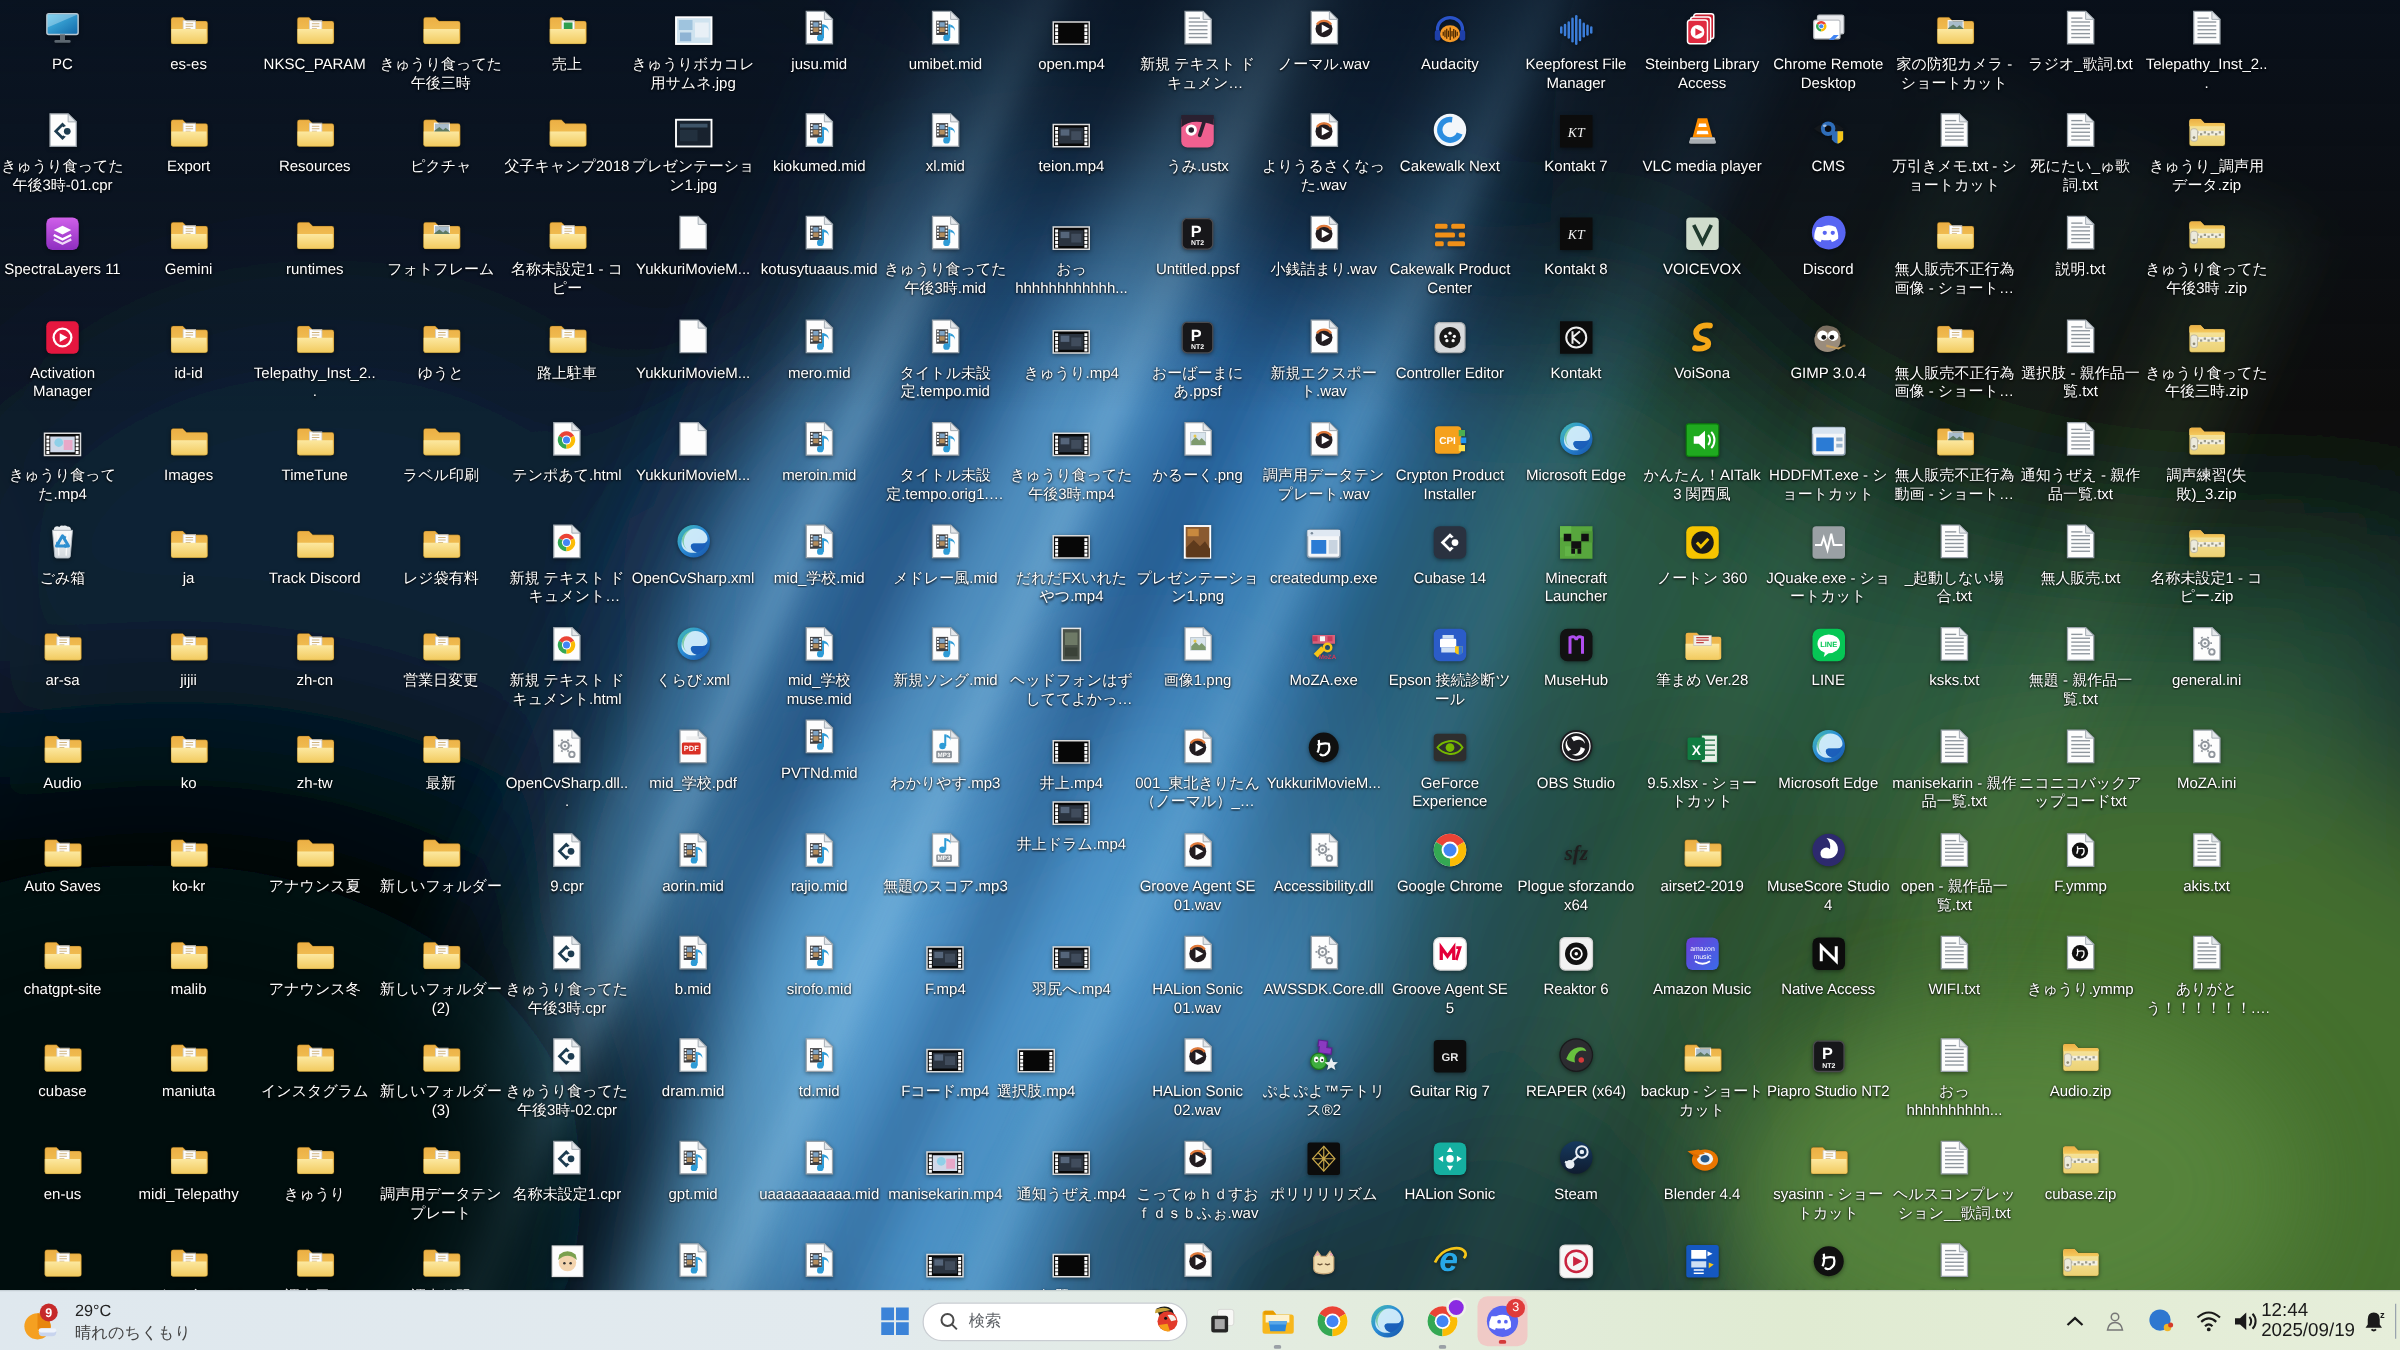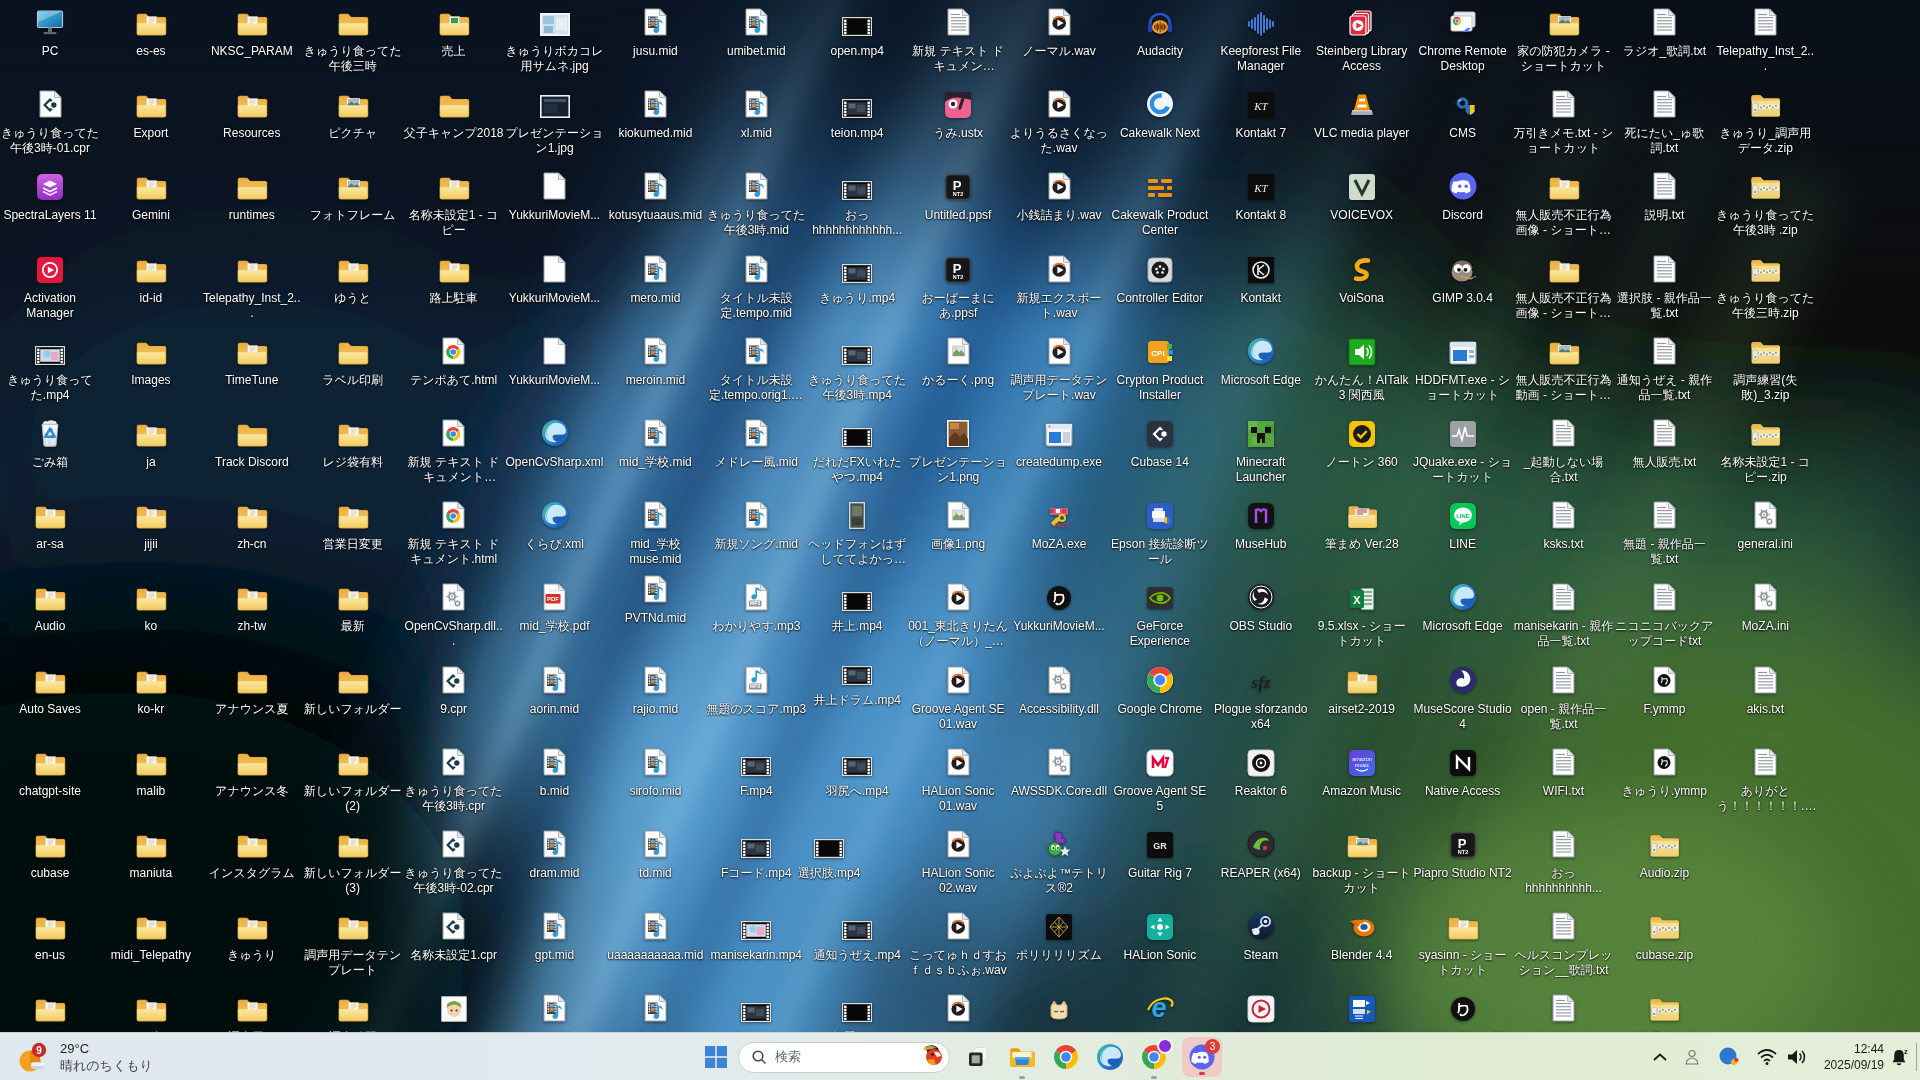"井上ドラム.mp4" div.cell { top: 659px -> 634px }
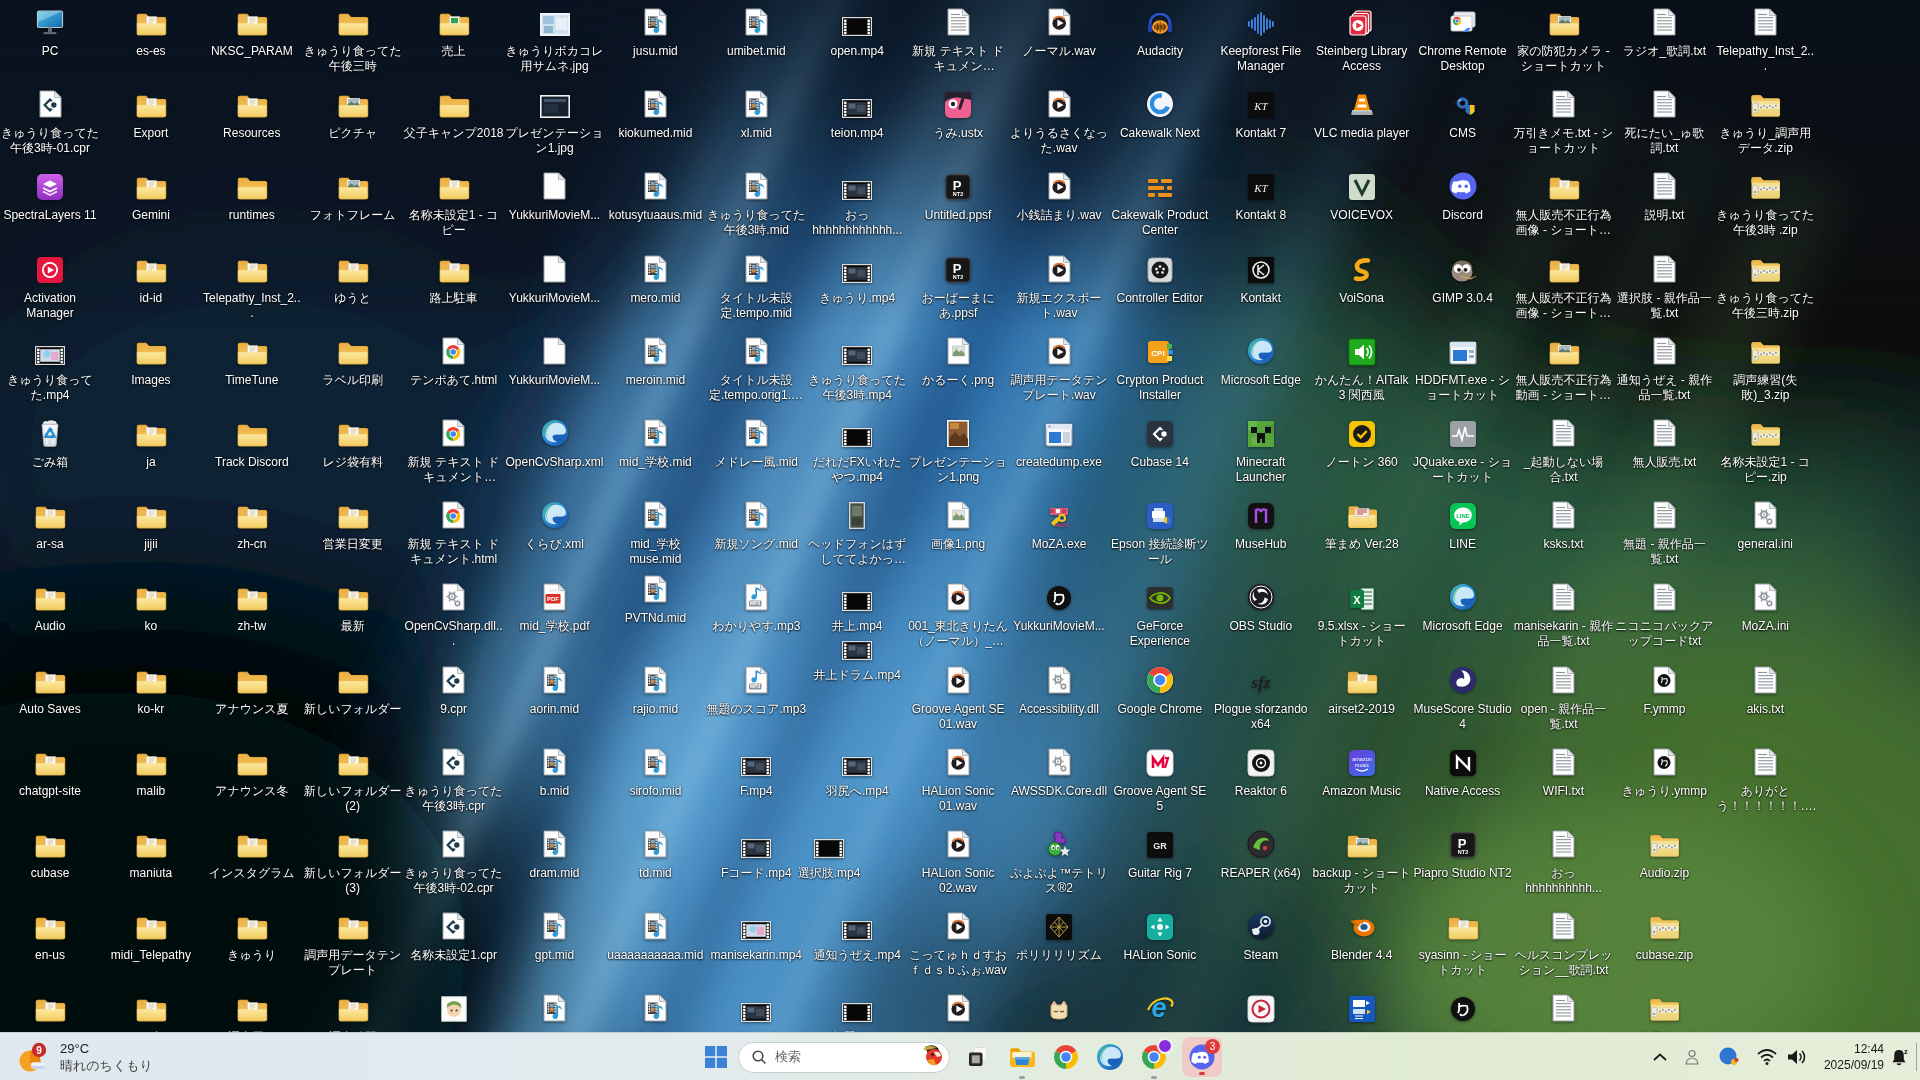"12:44" #clock { font-size: 12px -> 15px; text-align: right -> none }
